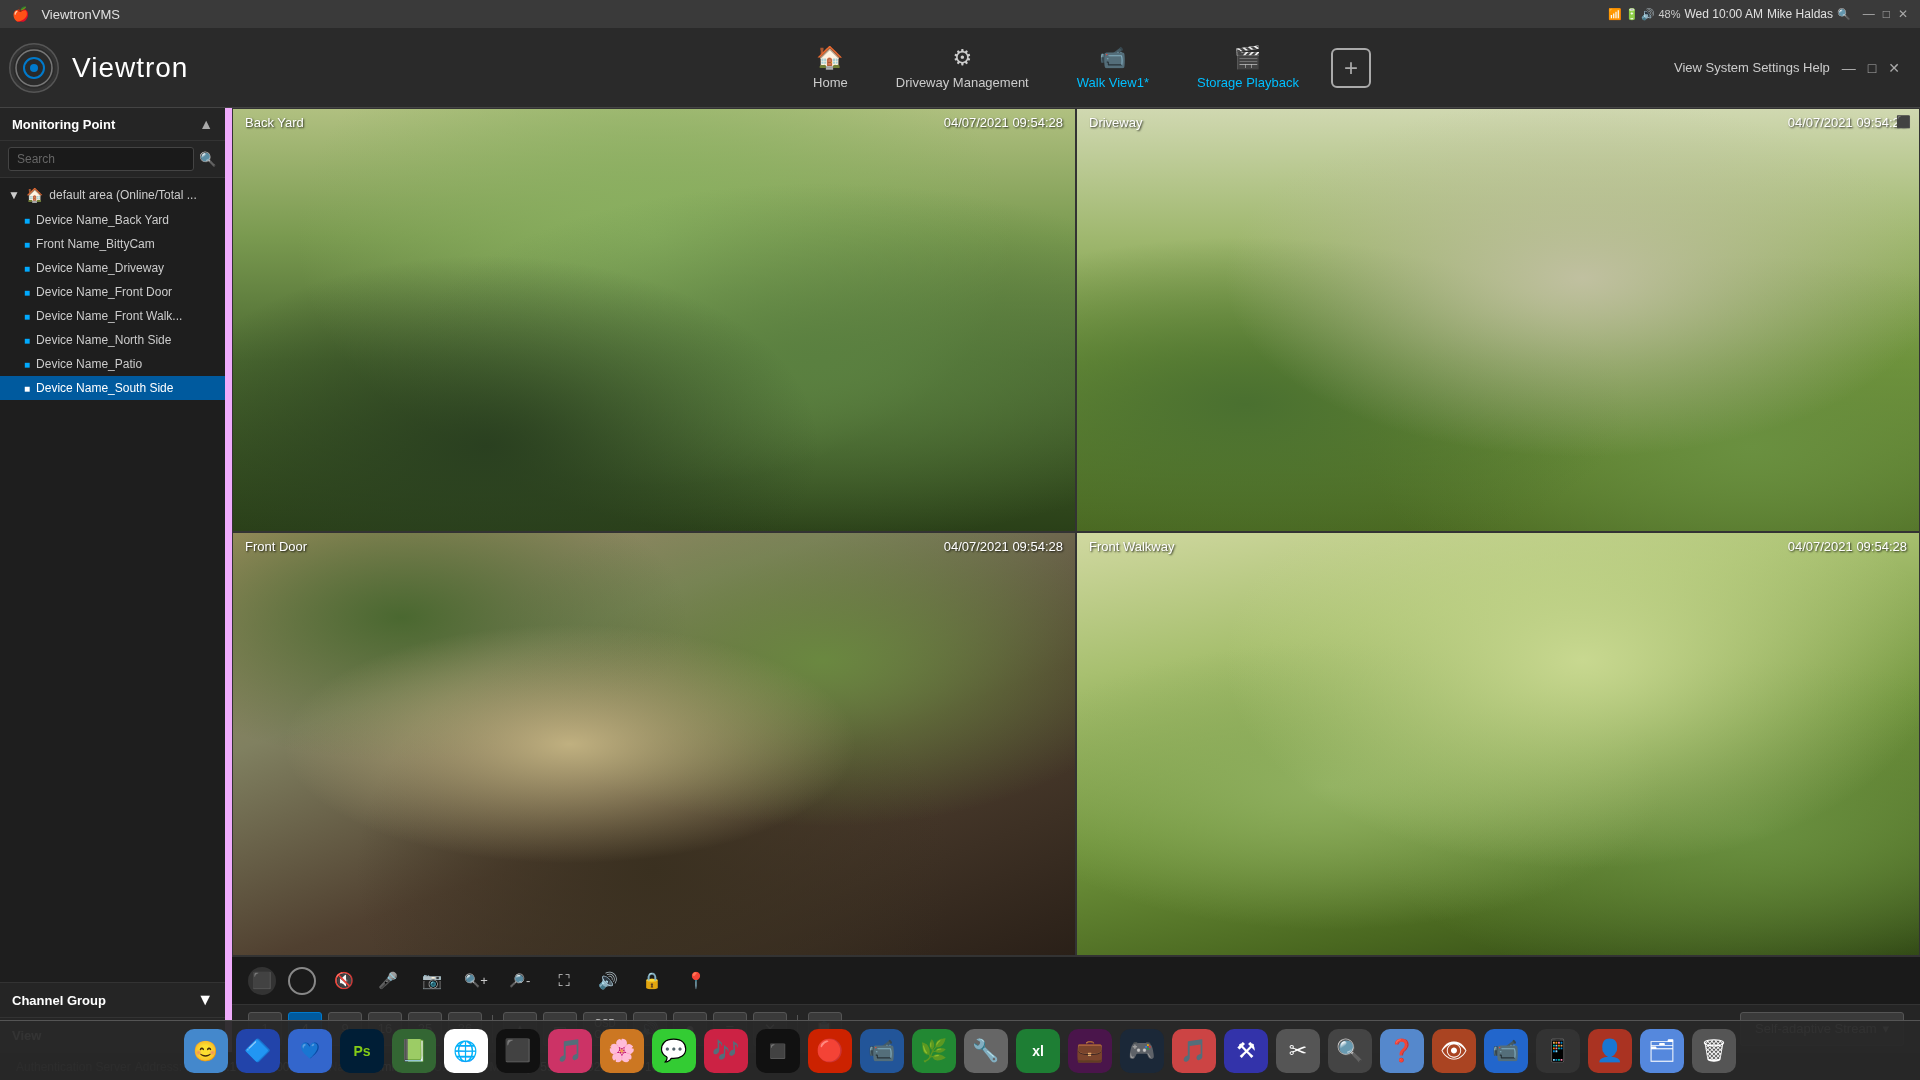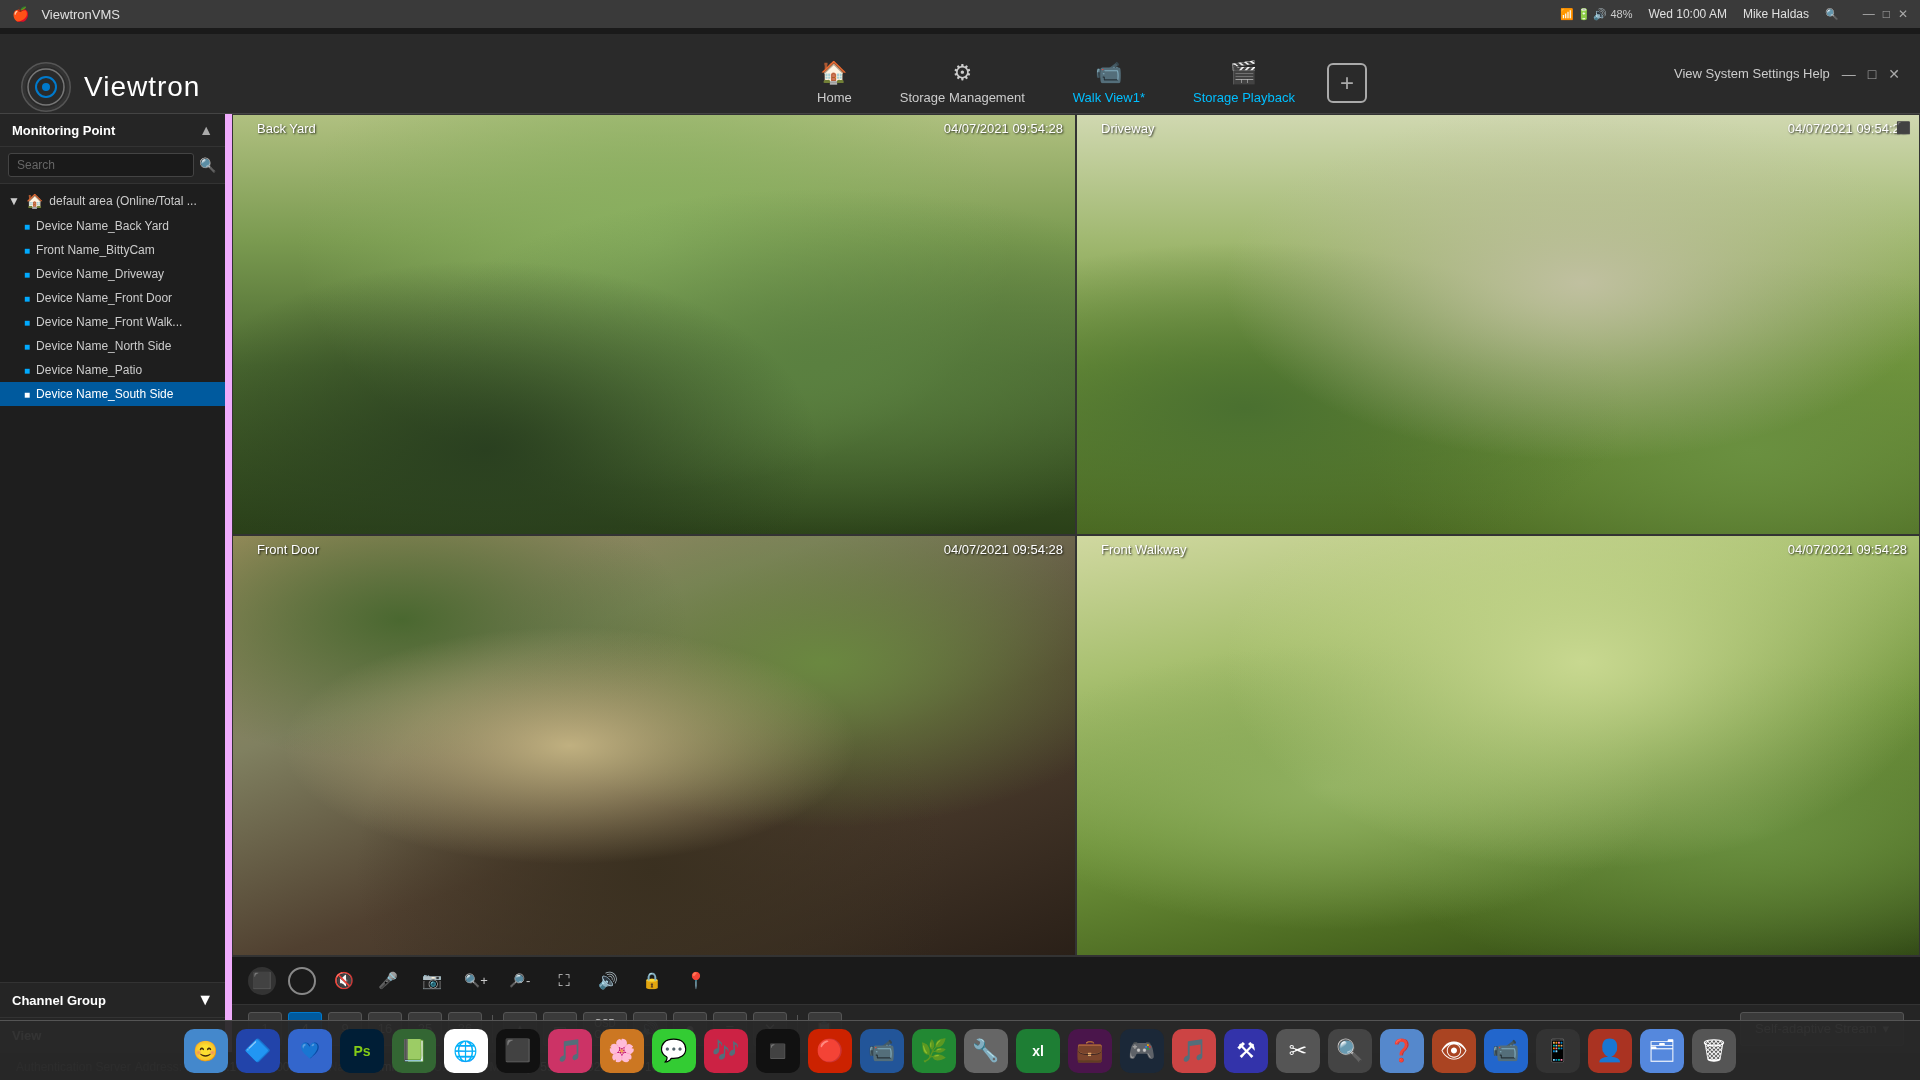"📶 🔋 🔊 48%" .titlebar-right { gap: 16px -> 4px }
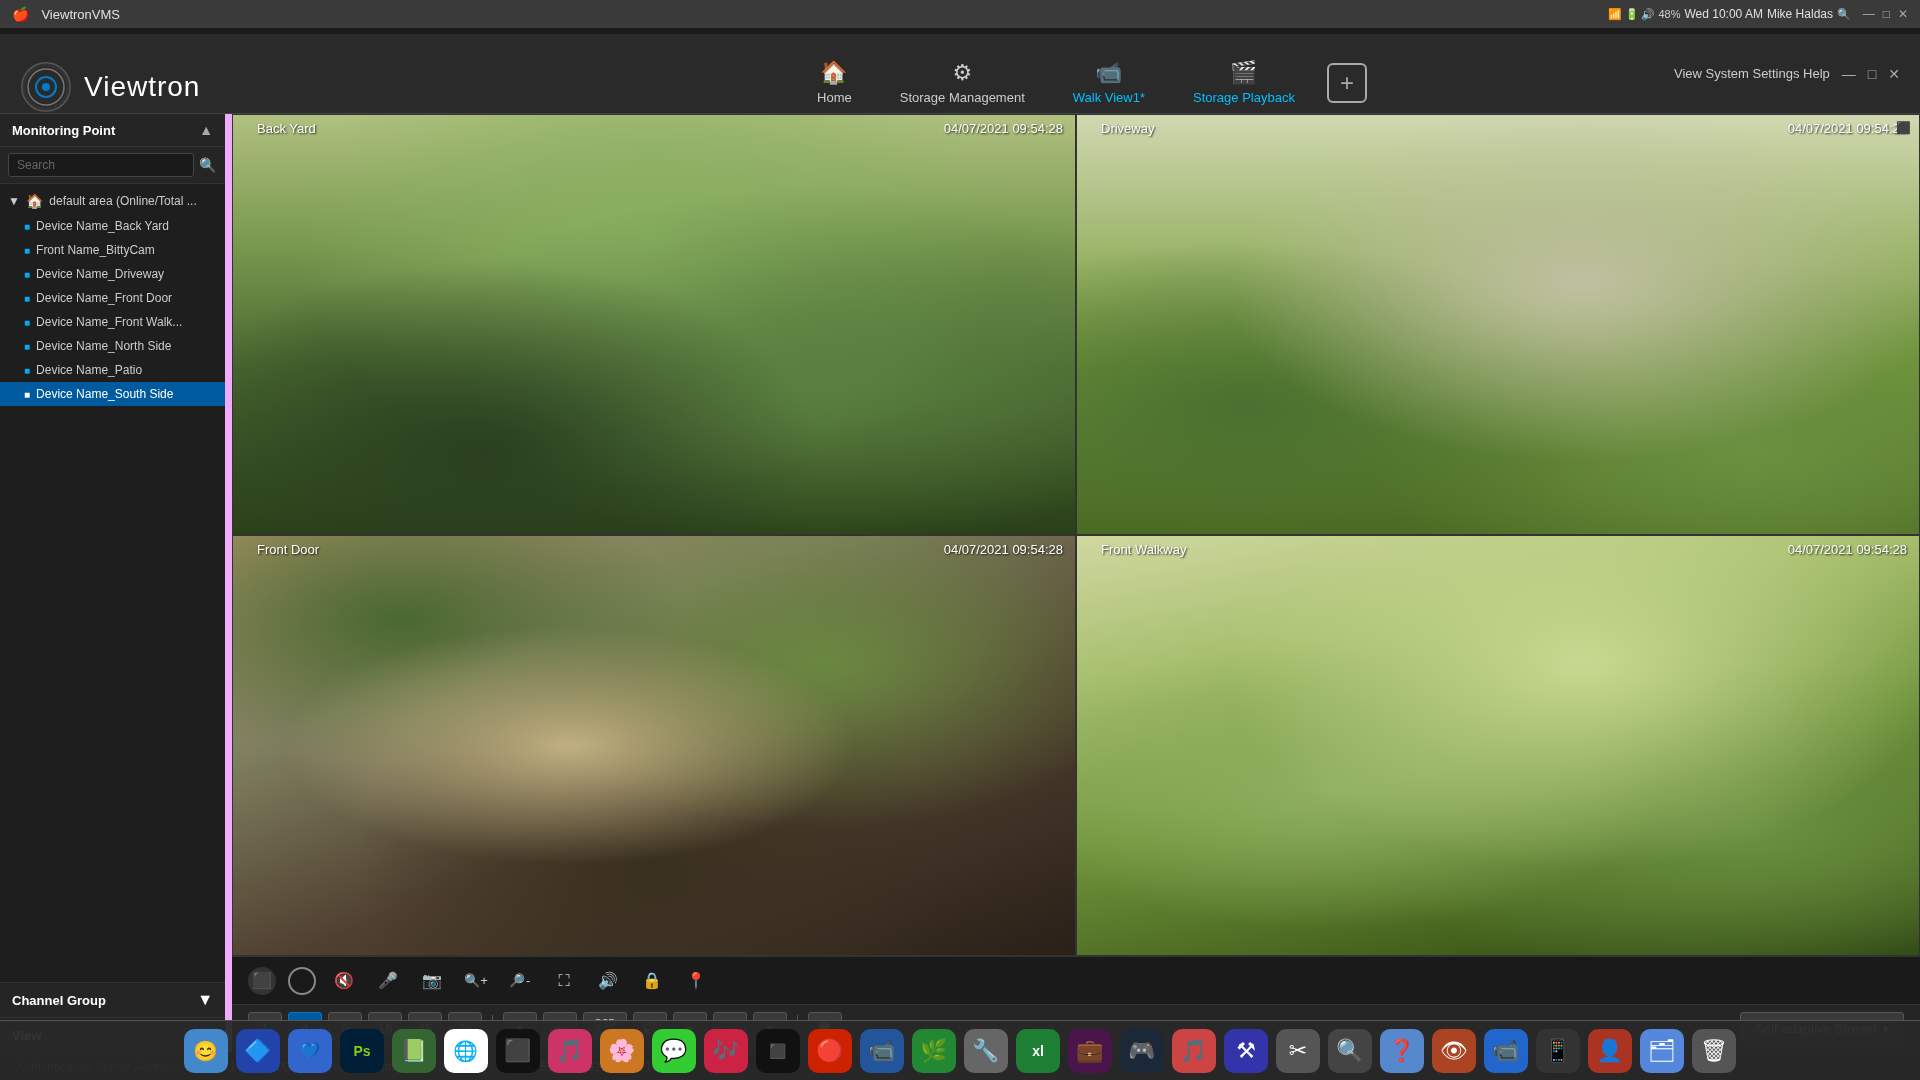"Viewtron" .app-header { align-items: flex-end -> center; margin-top: 6px -> none; padding: 0 20px -> 0 8px }
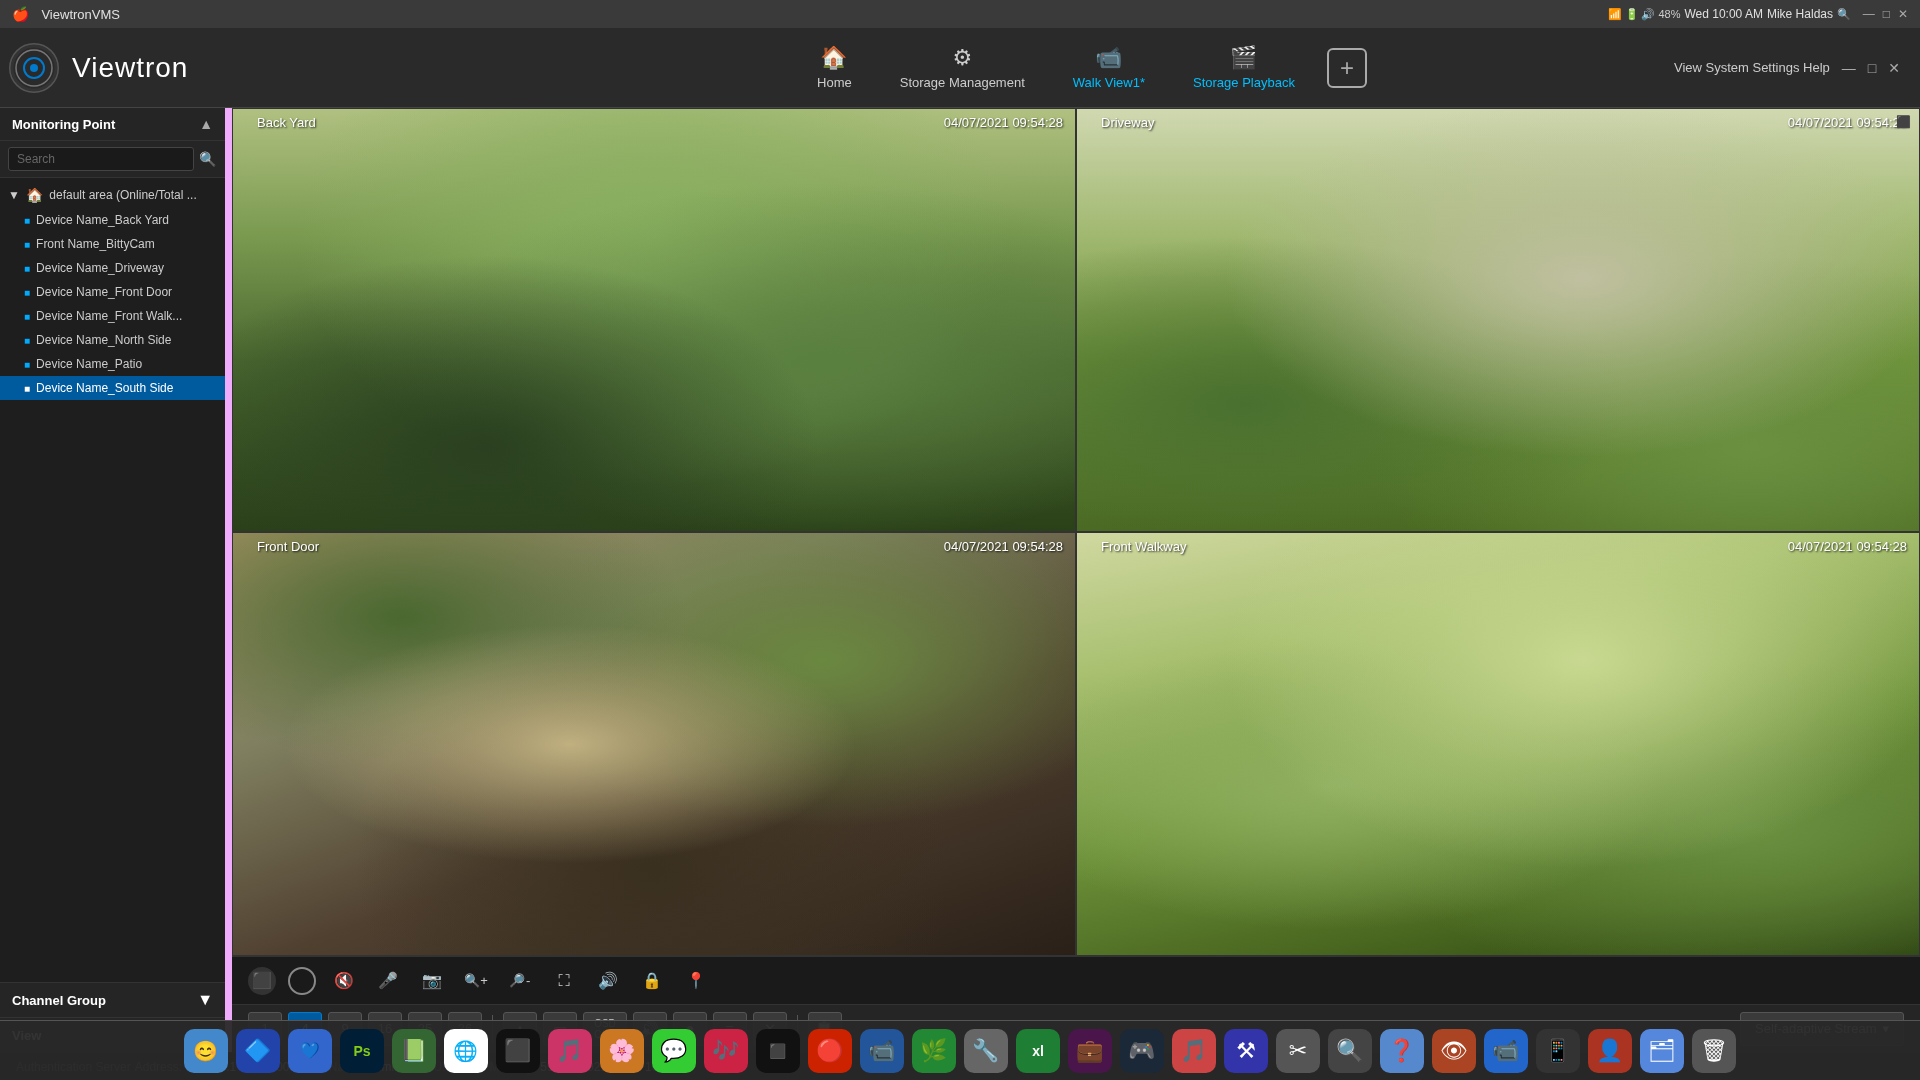"Storage Management" span.nav-label { text: Storage -> Driveway }
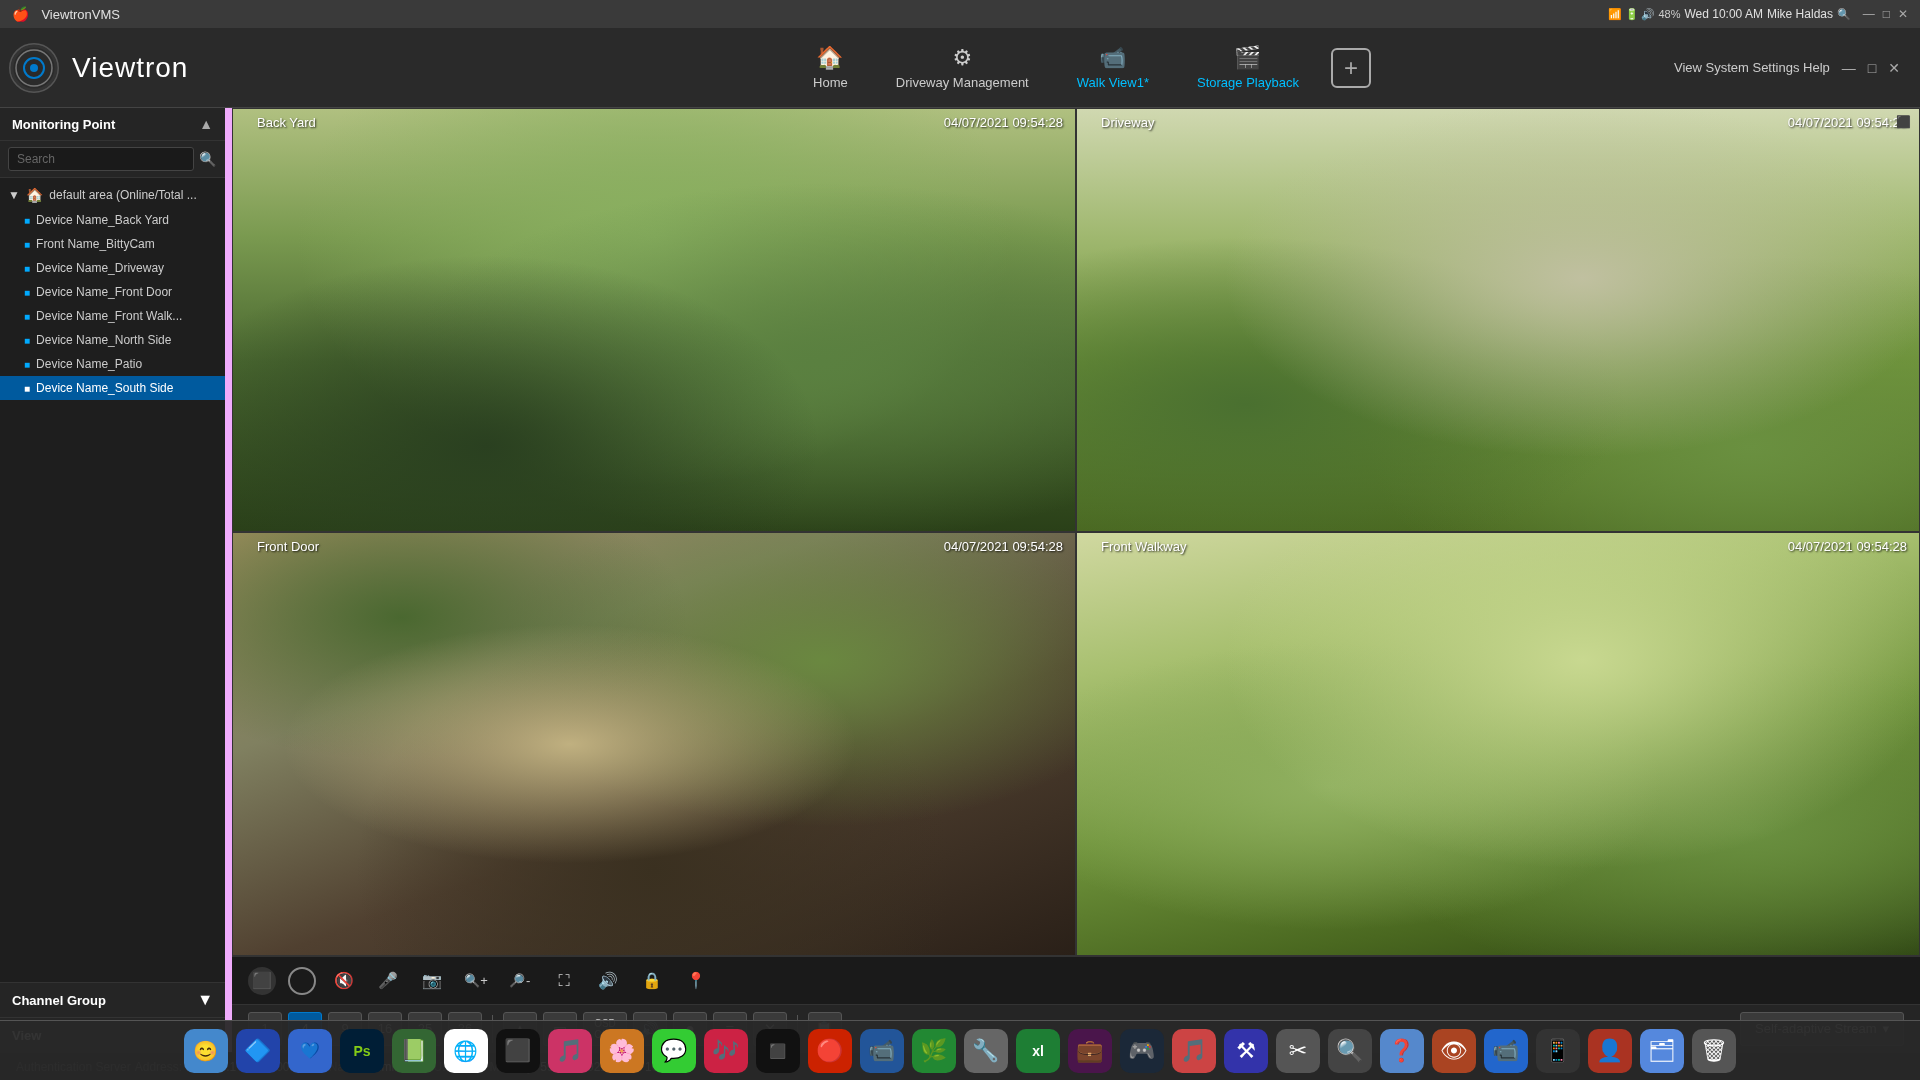"Back Yard" .cam-overlay-top { left: 12px -> 0 }
